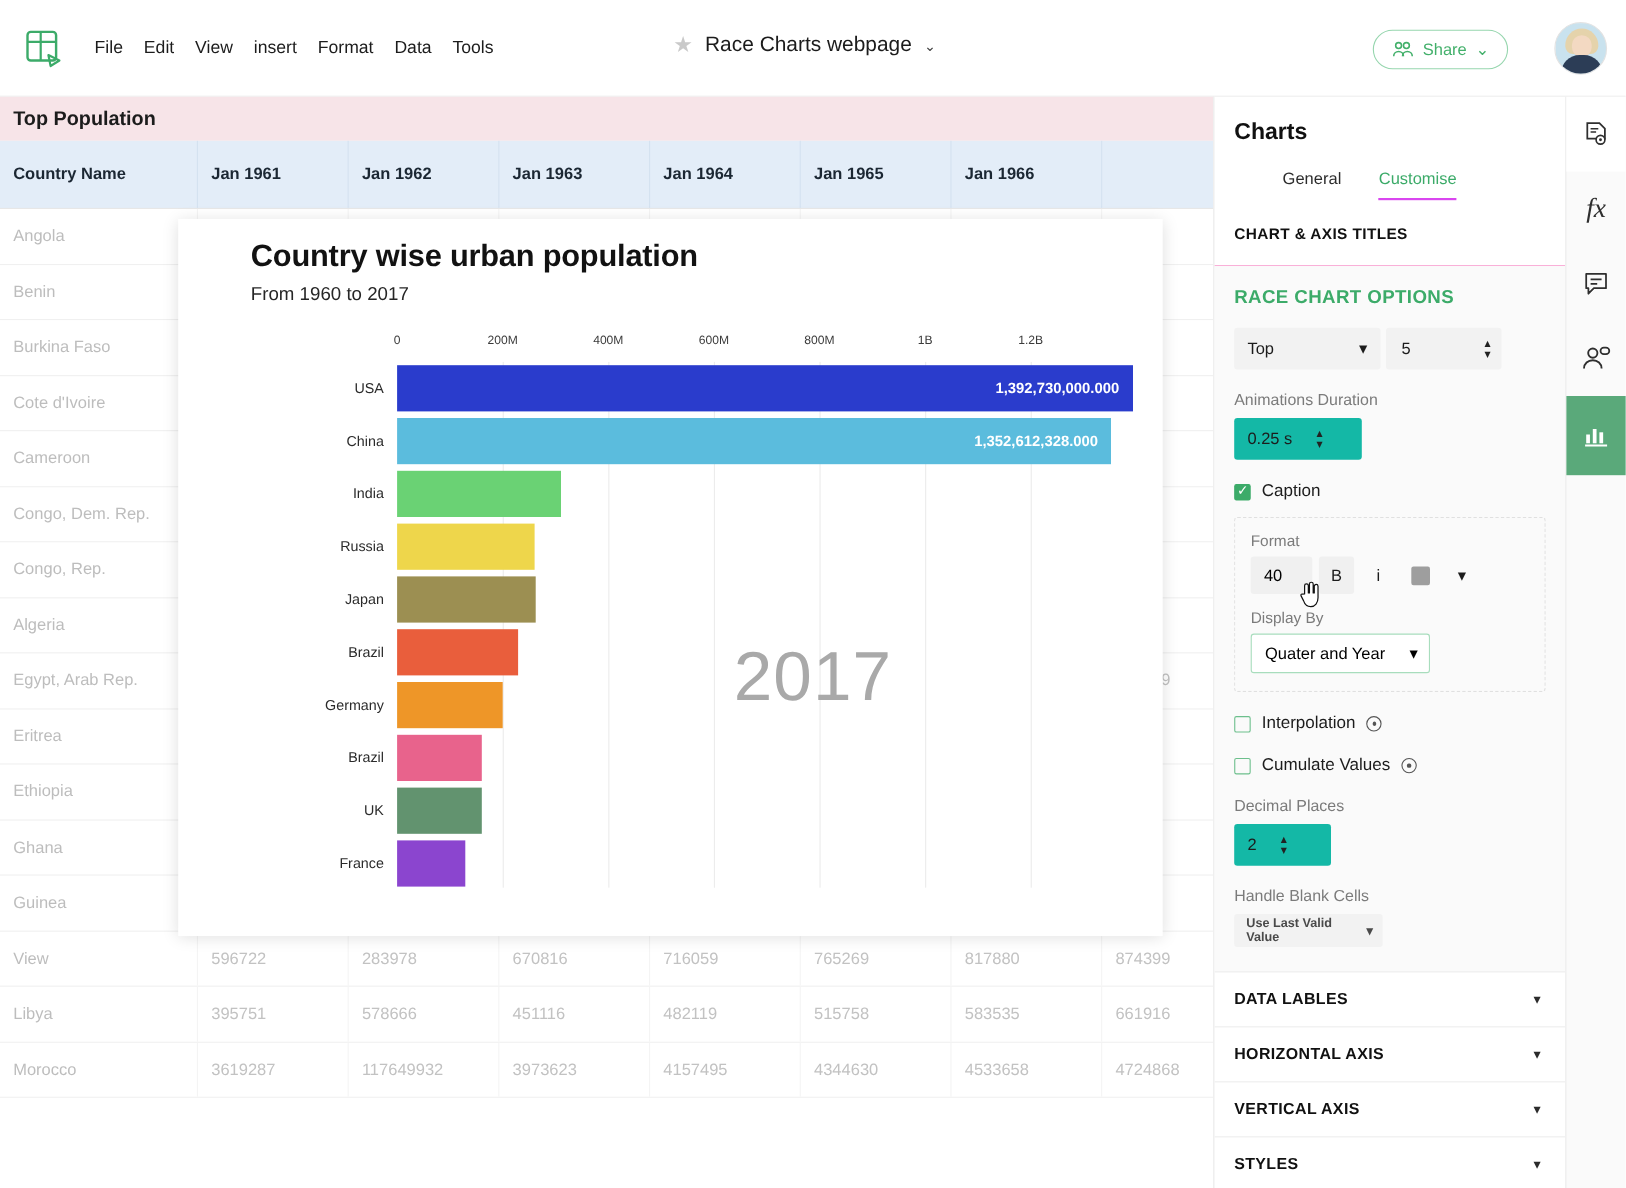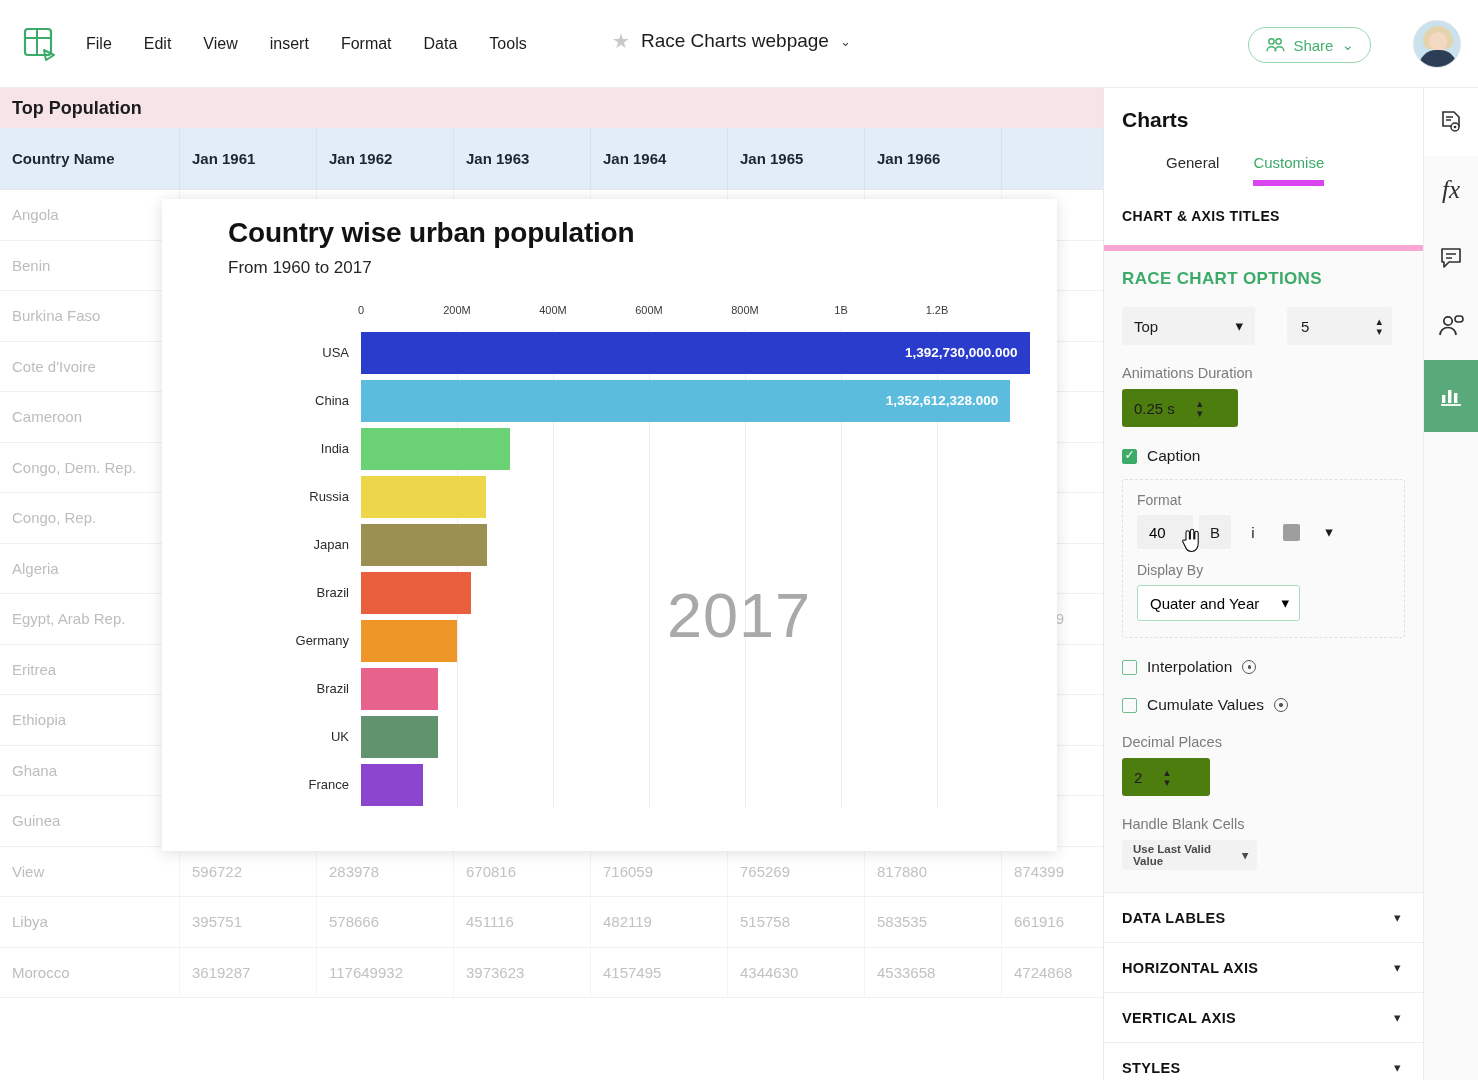"File" .menu { gap: 32px -> 19px }
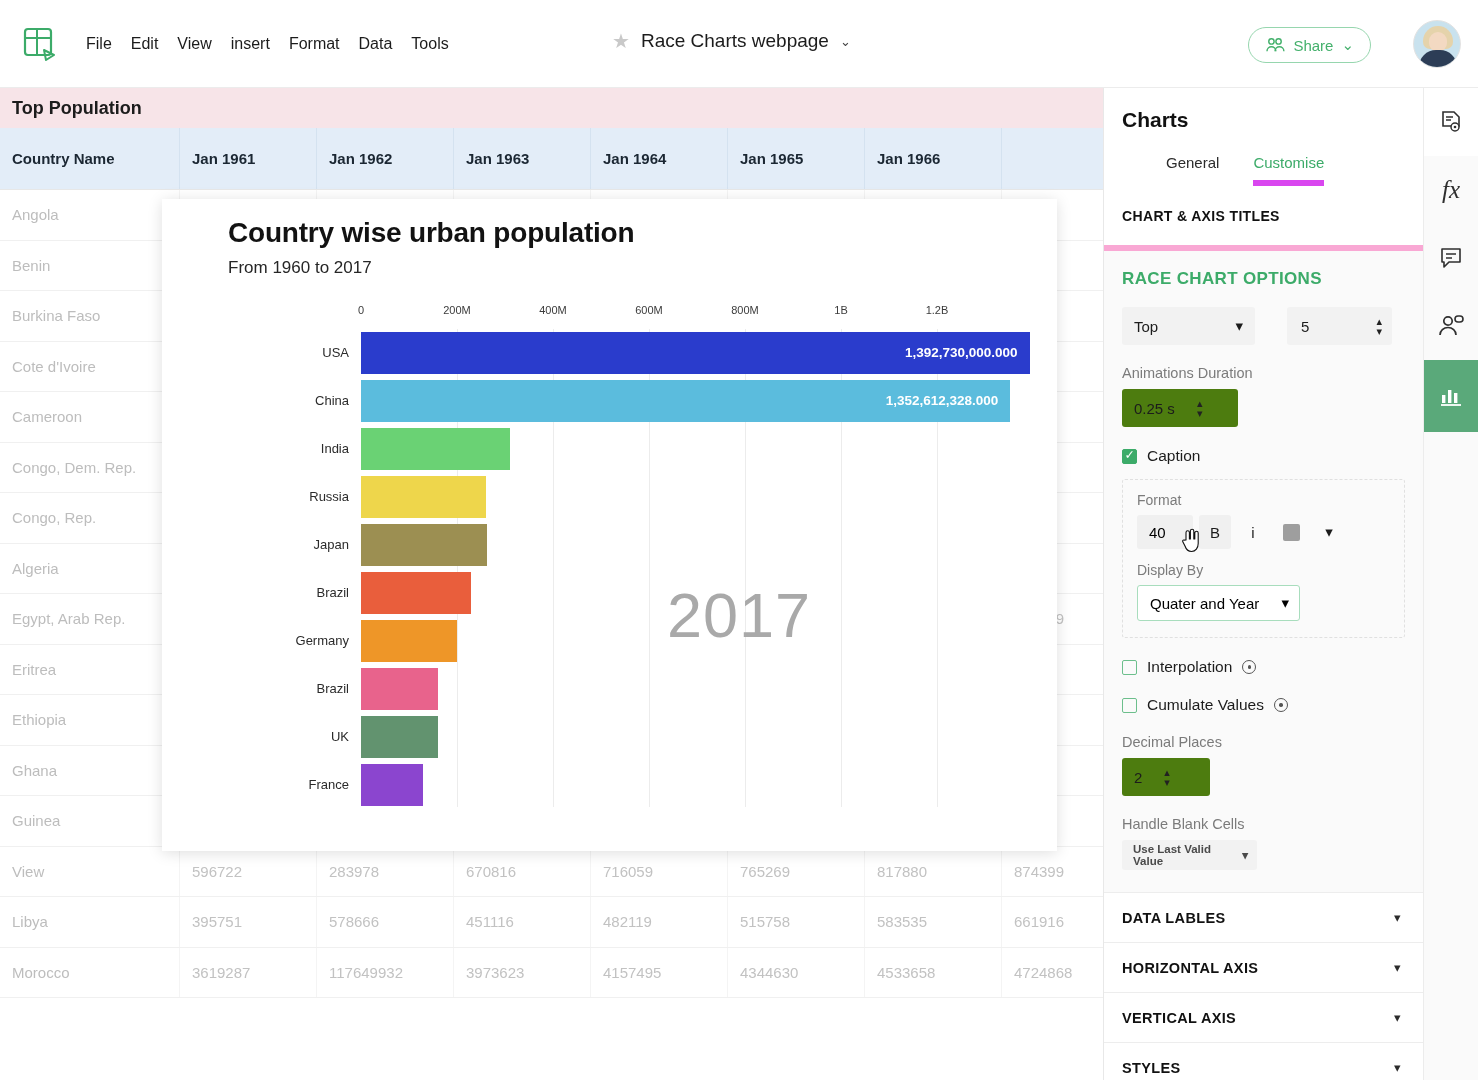"Customise" .tab.active { border-bottom: 6px solid #d946ef -> 2px solid #d946ef }
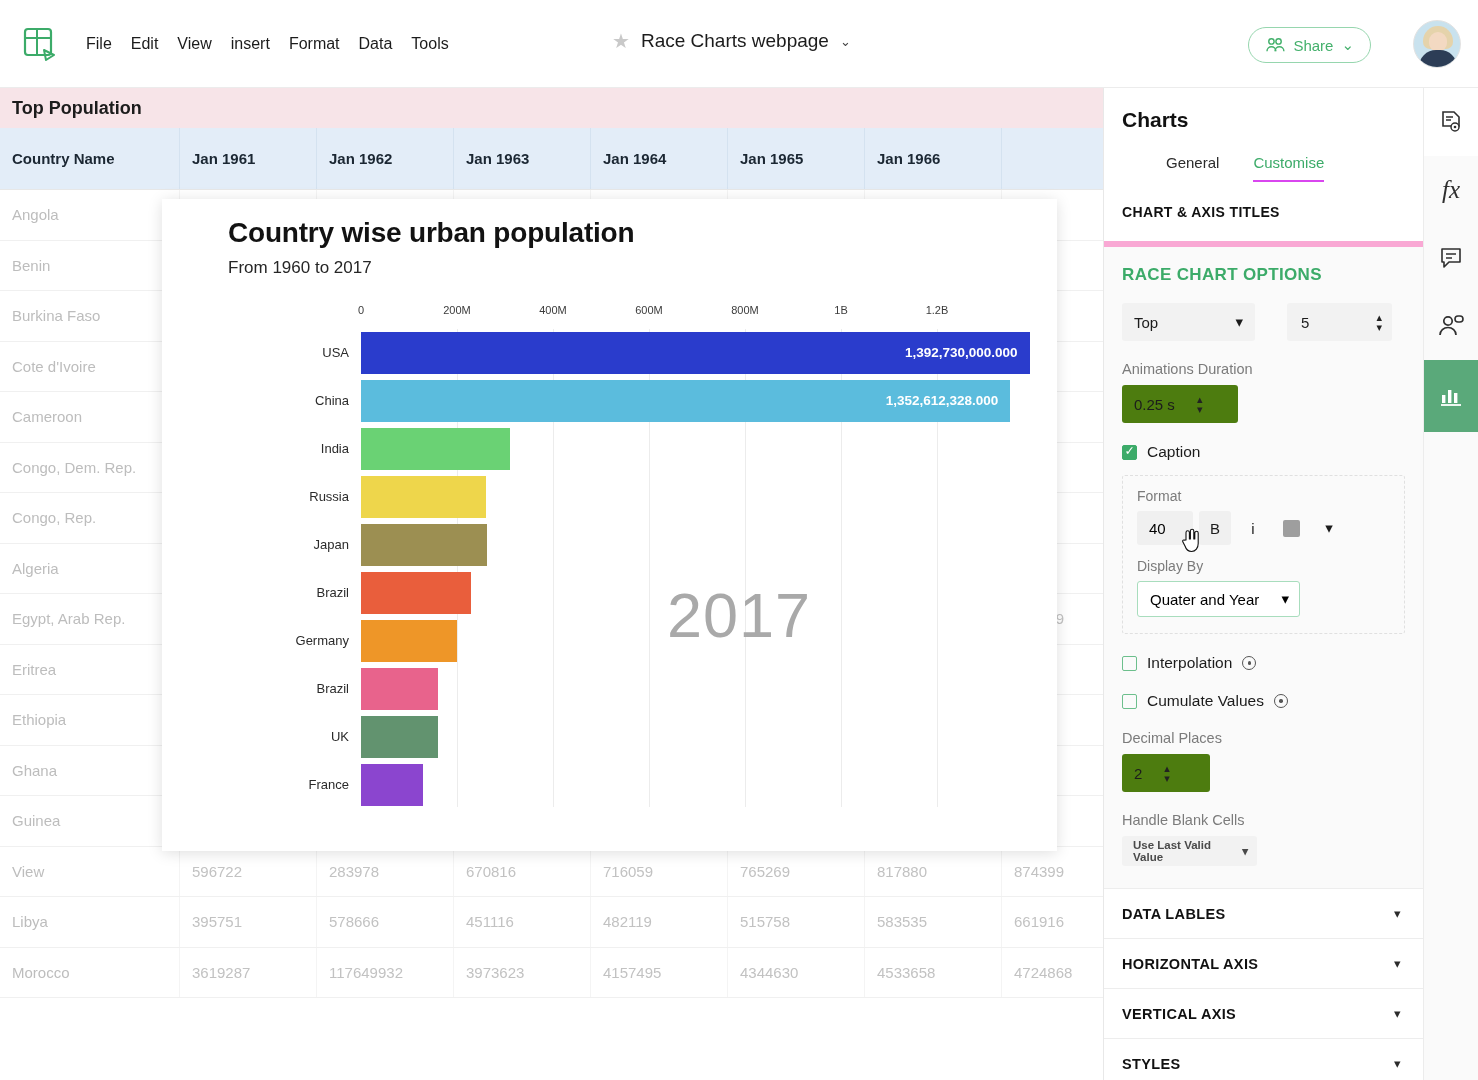"CHART & AXIS TITLES" .sec-head { border-bottom: 6px solid #f9a8d4 -> 1px solid #f9a8d4 }
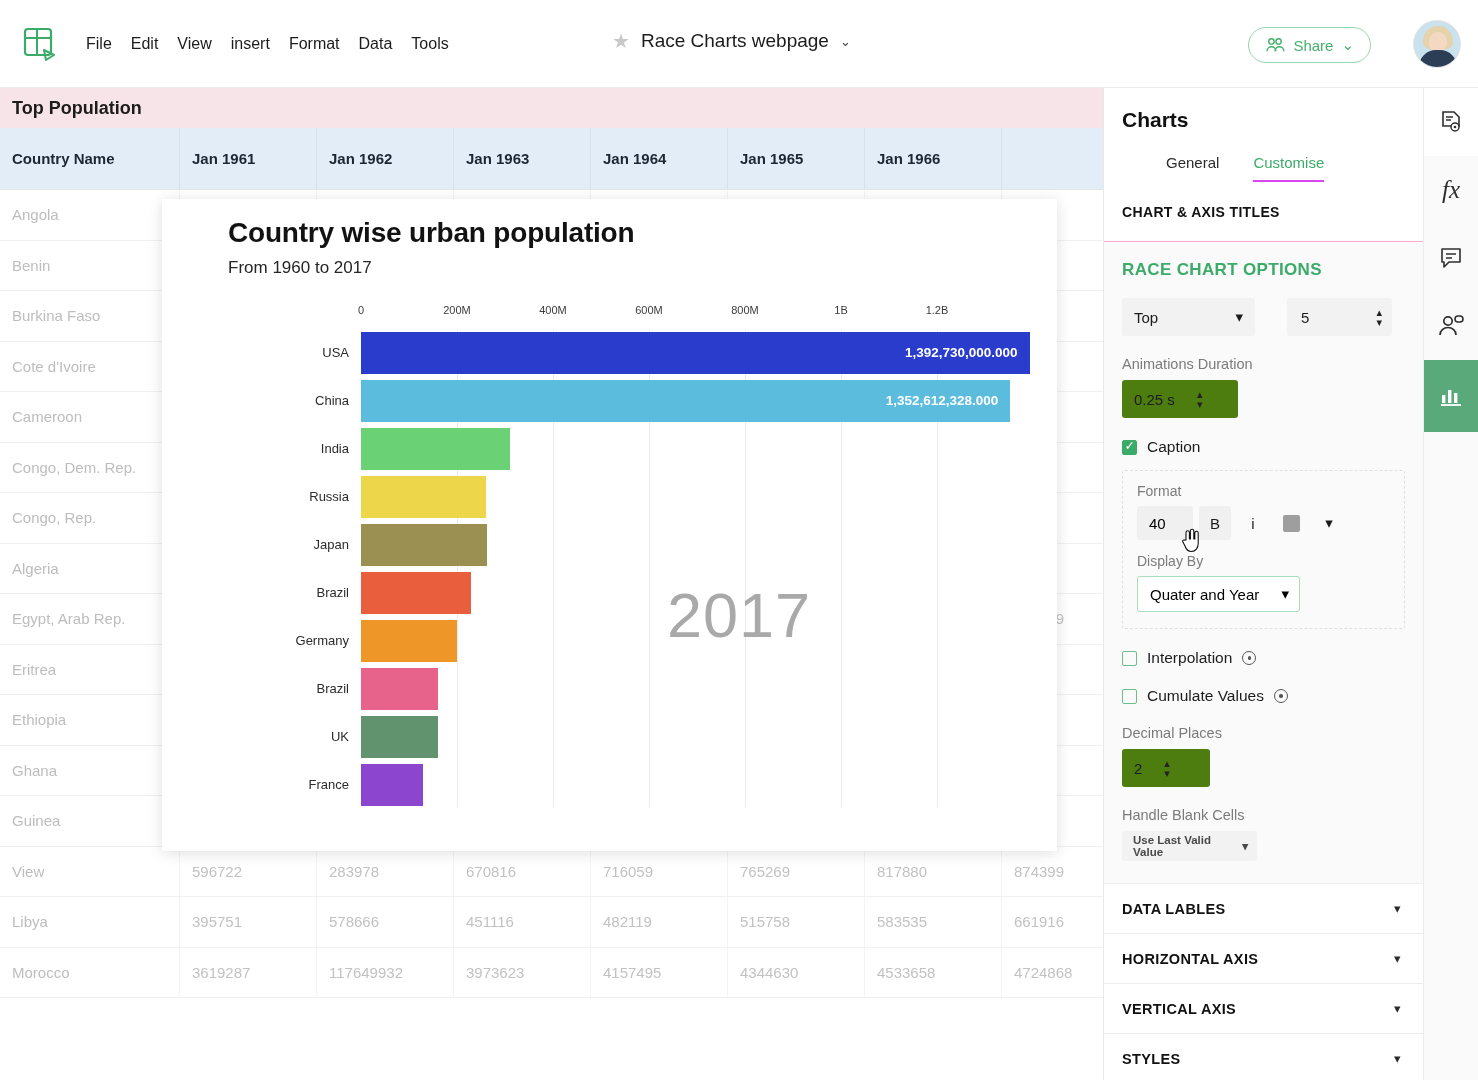"Top" .row { gap: 32px -> 5px }
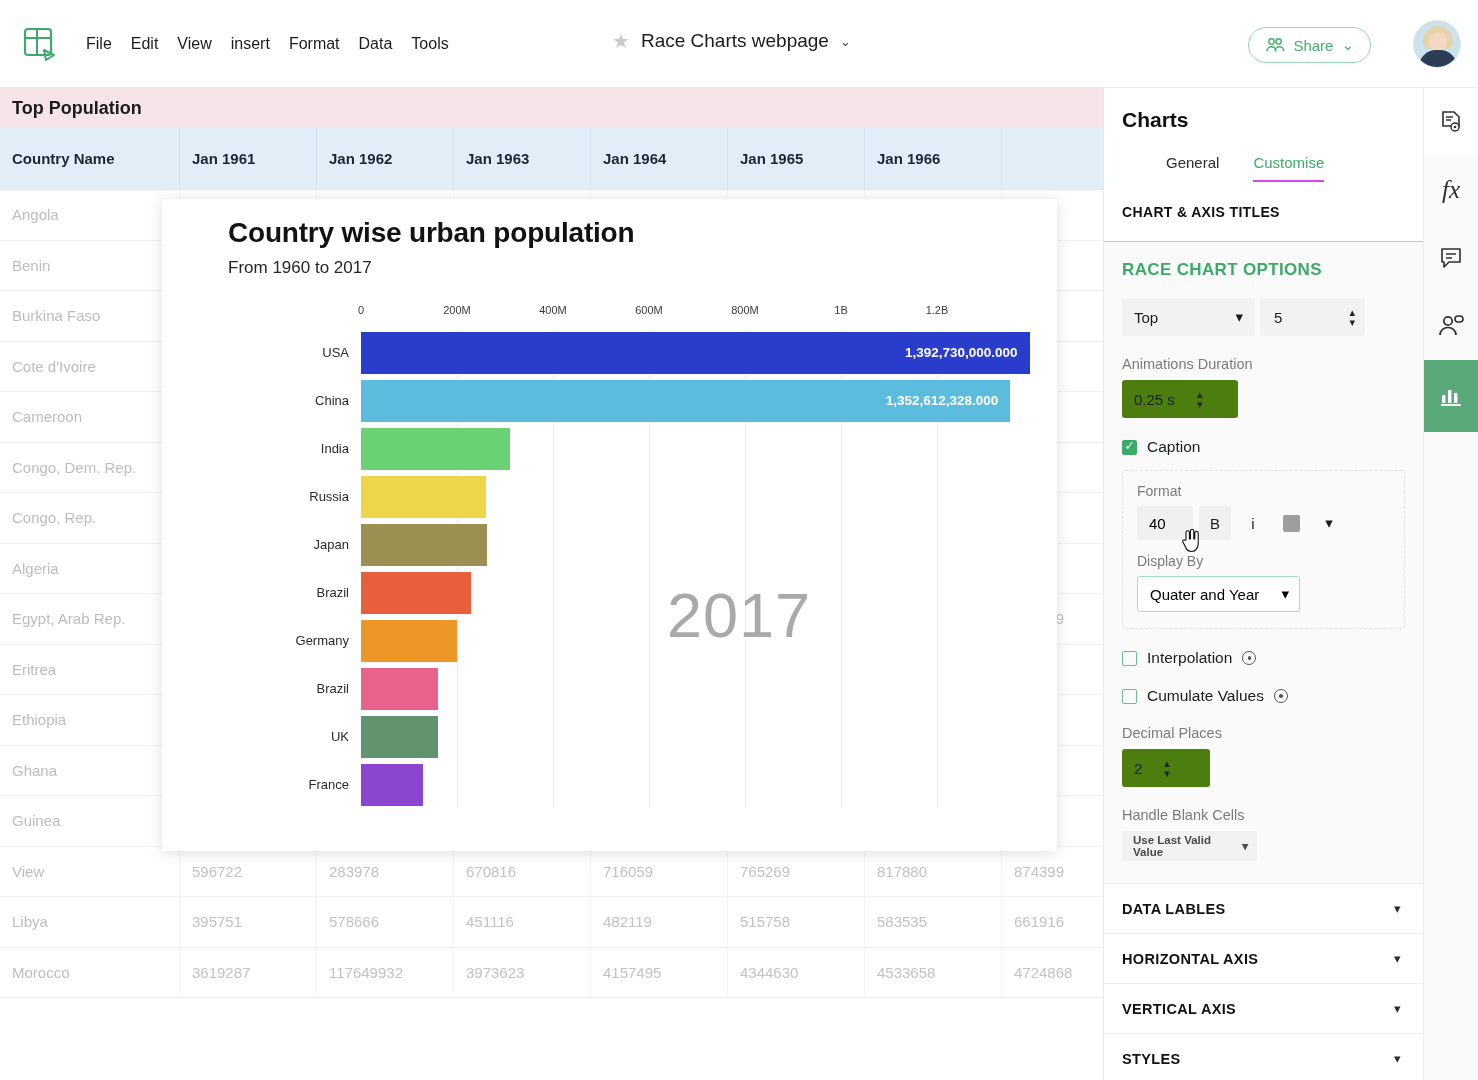"0.25 s" .stepper-sm { background: #4d7c0f -> #14b8a6 }
